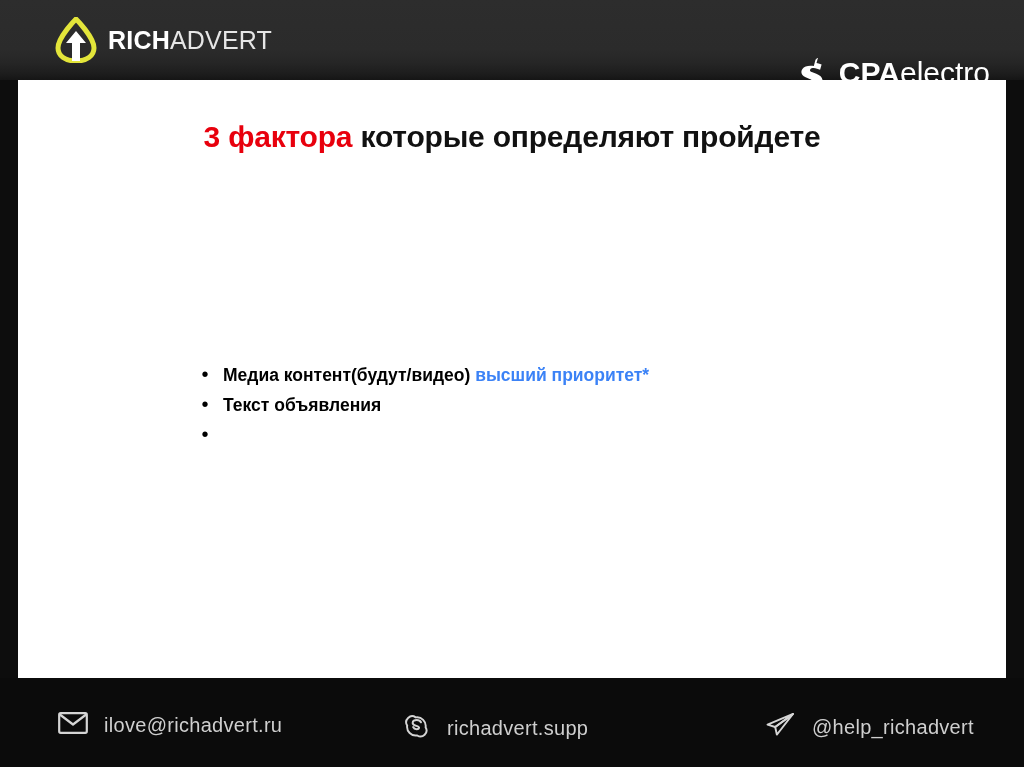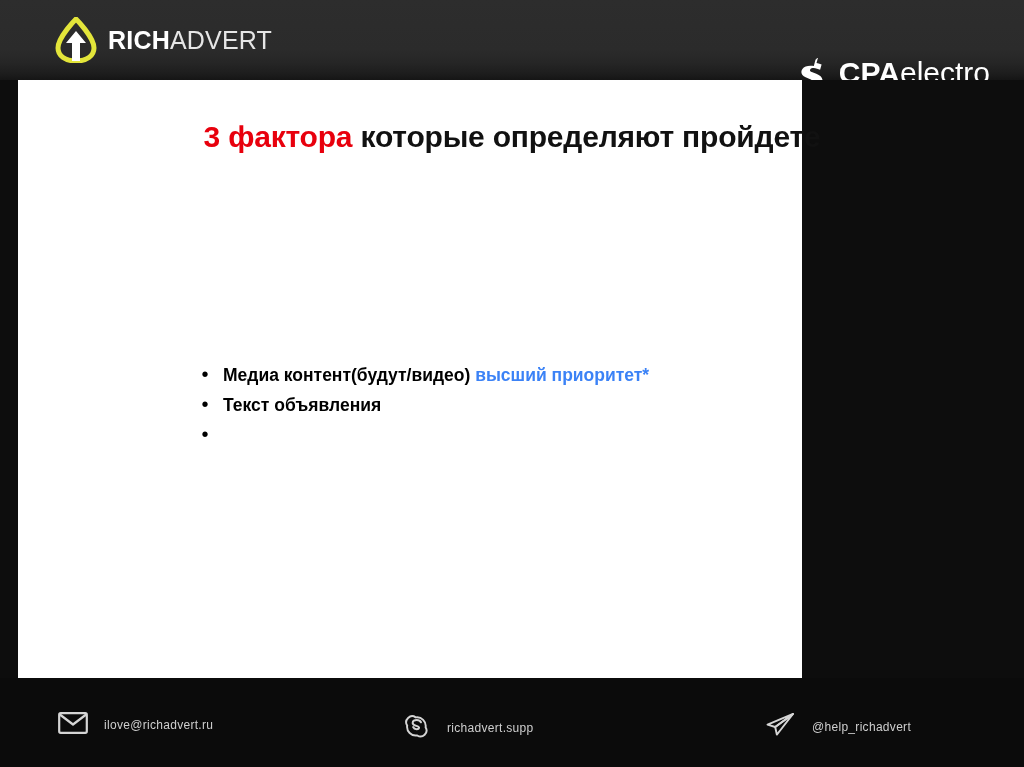"3 фактора которые определяют пройдете" .panel { width: 784px -> 988px }
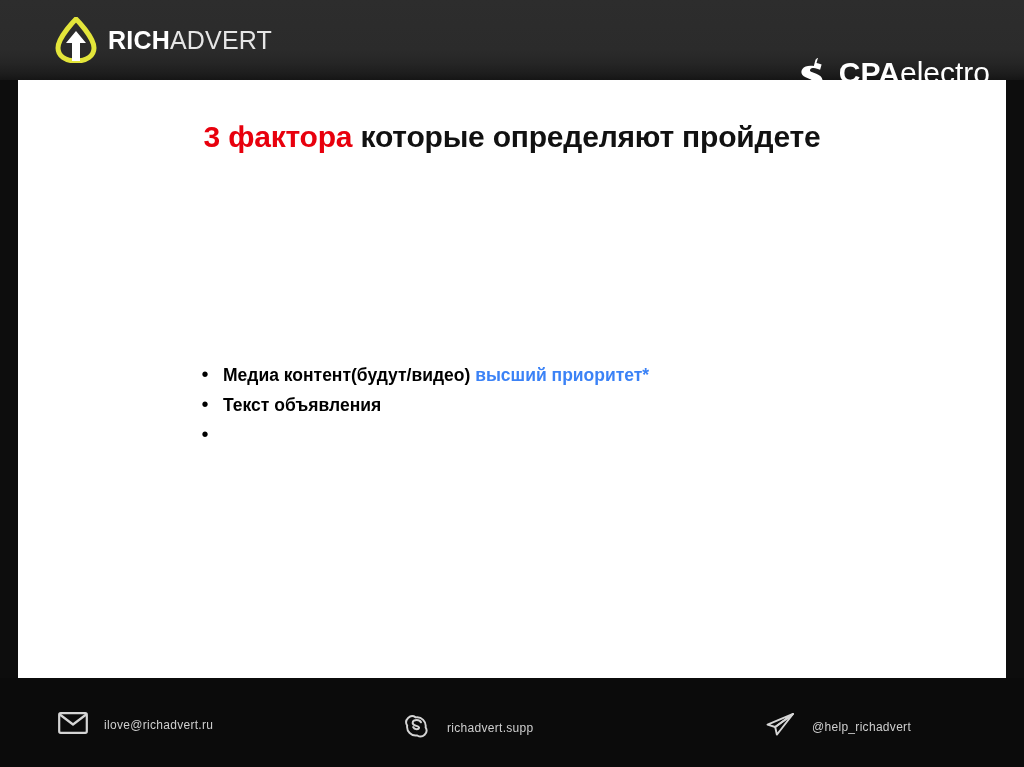"ilove@richadvert.ru" .contact .label { font-size: 12px -> 20px }
